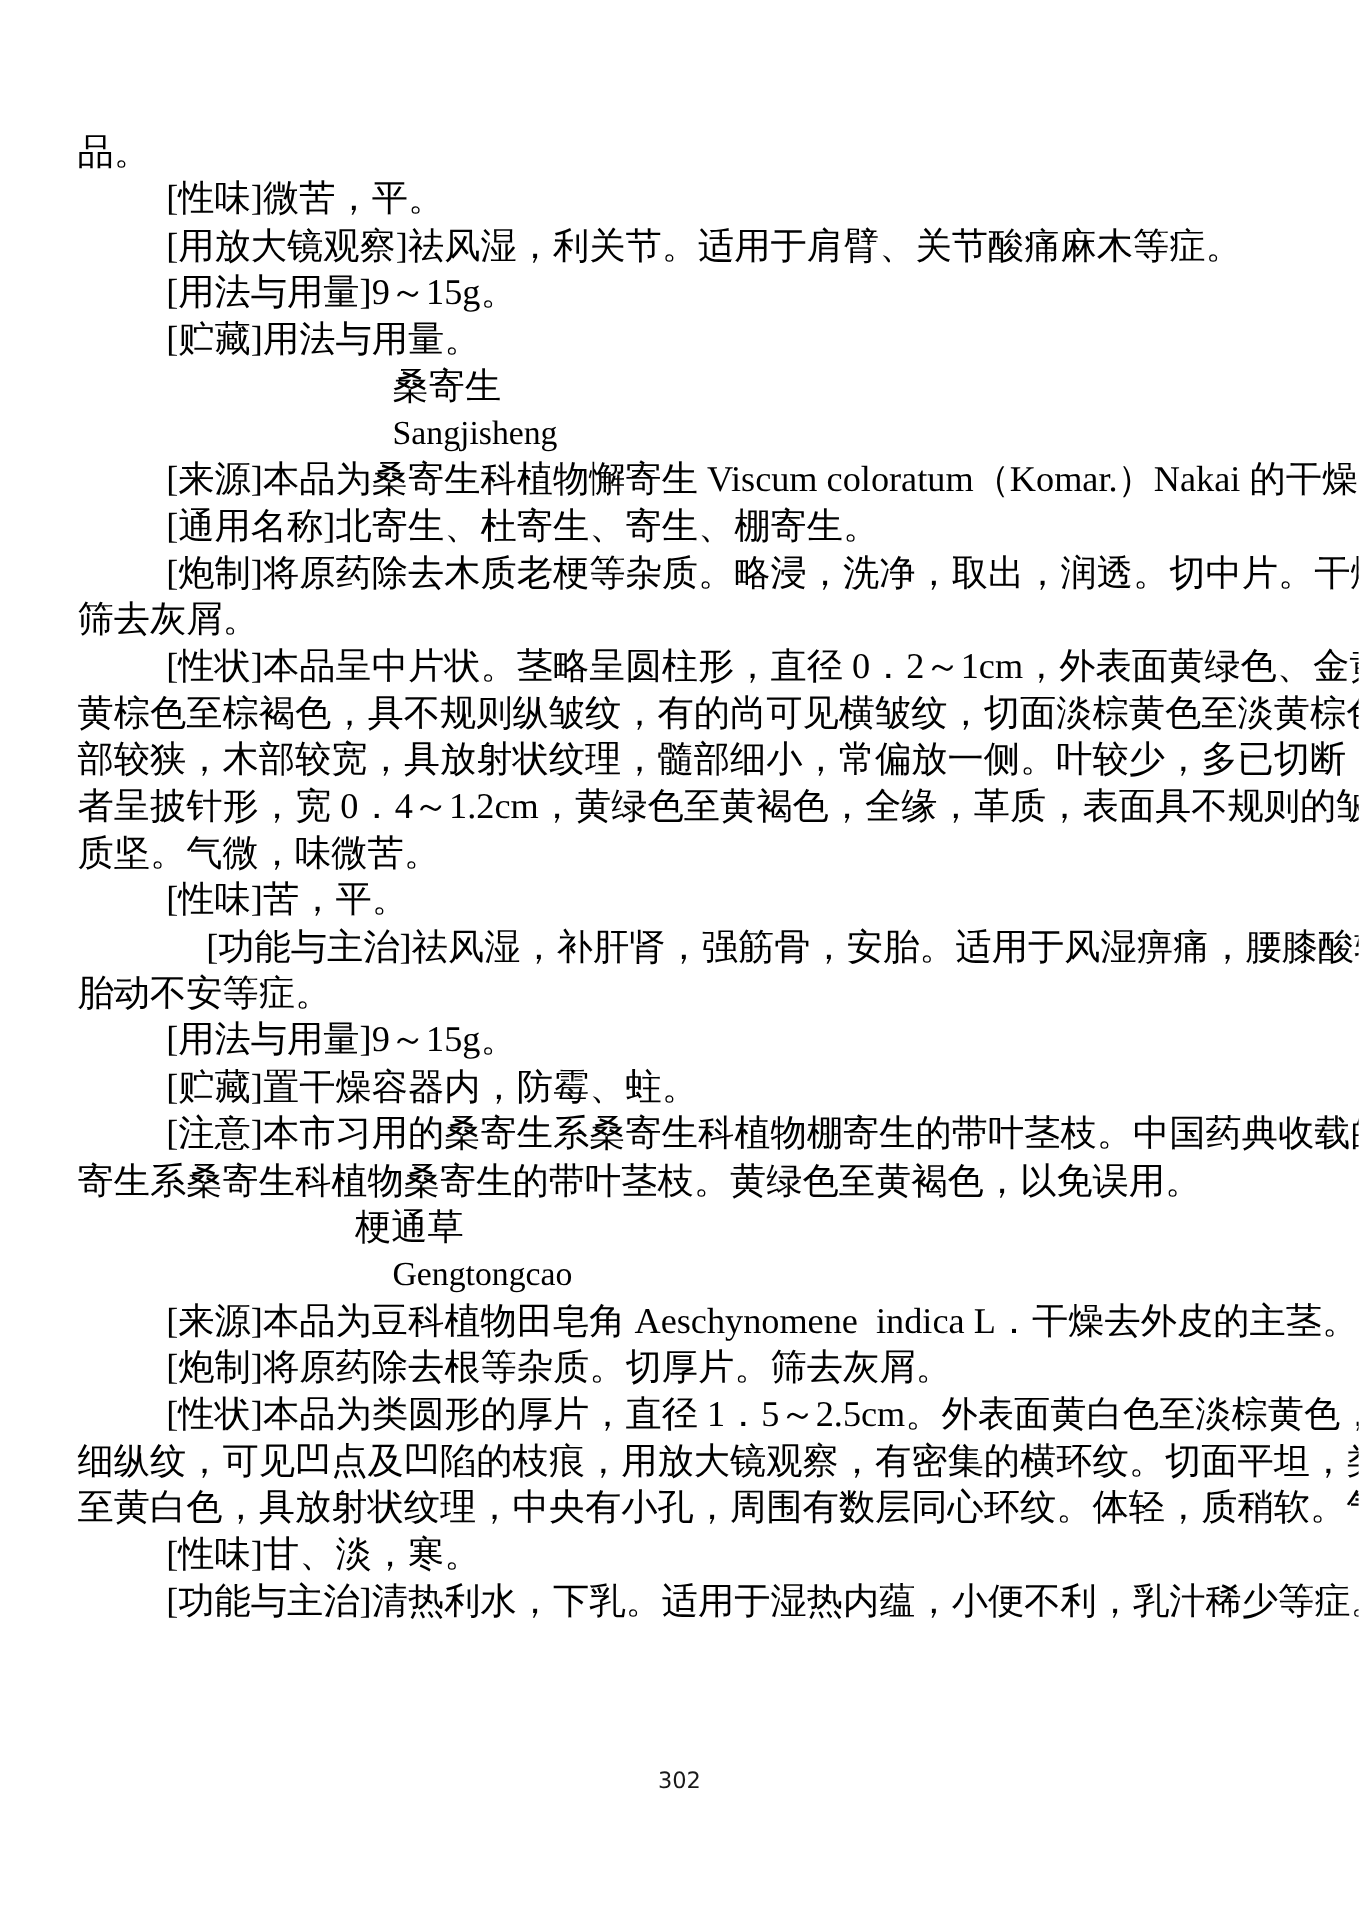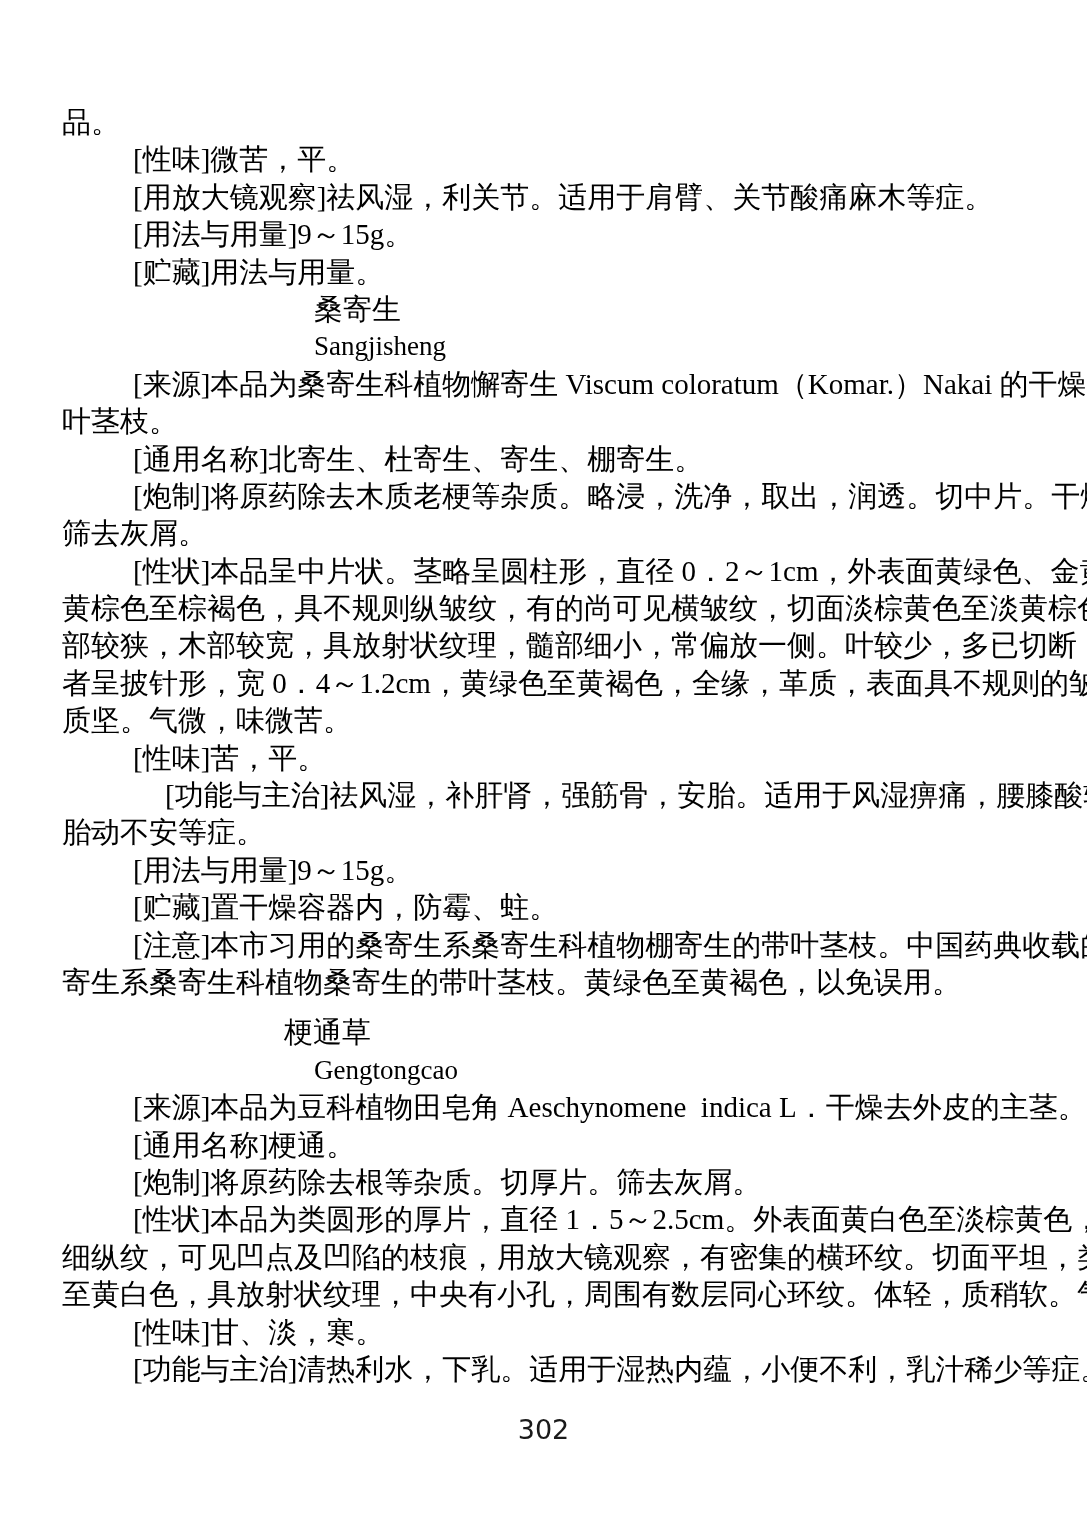"叶茎枝。" div.line { html: <div>叶茎枝。</div> -> none }
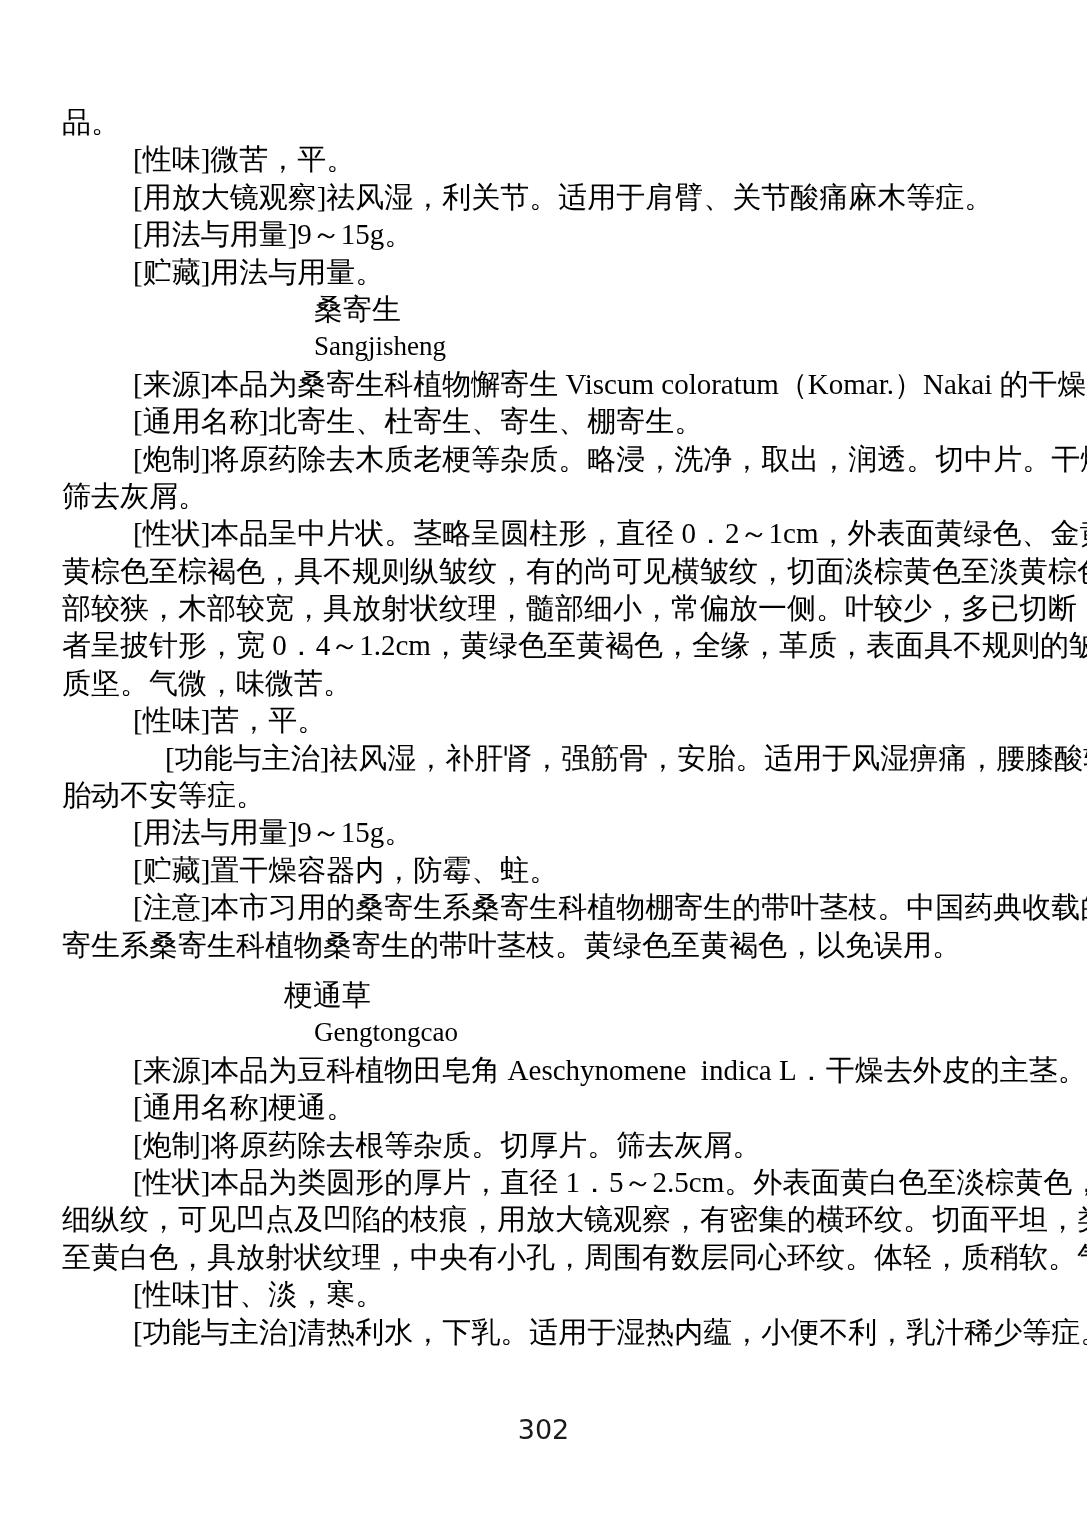"梗通草" .h2 { margin-top: 13px -> none }
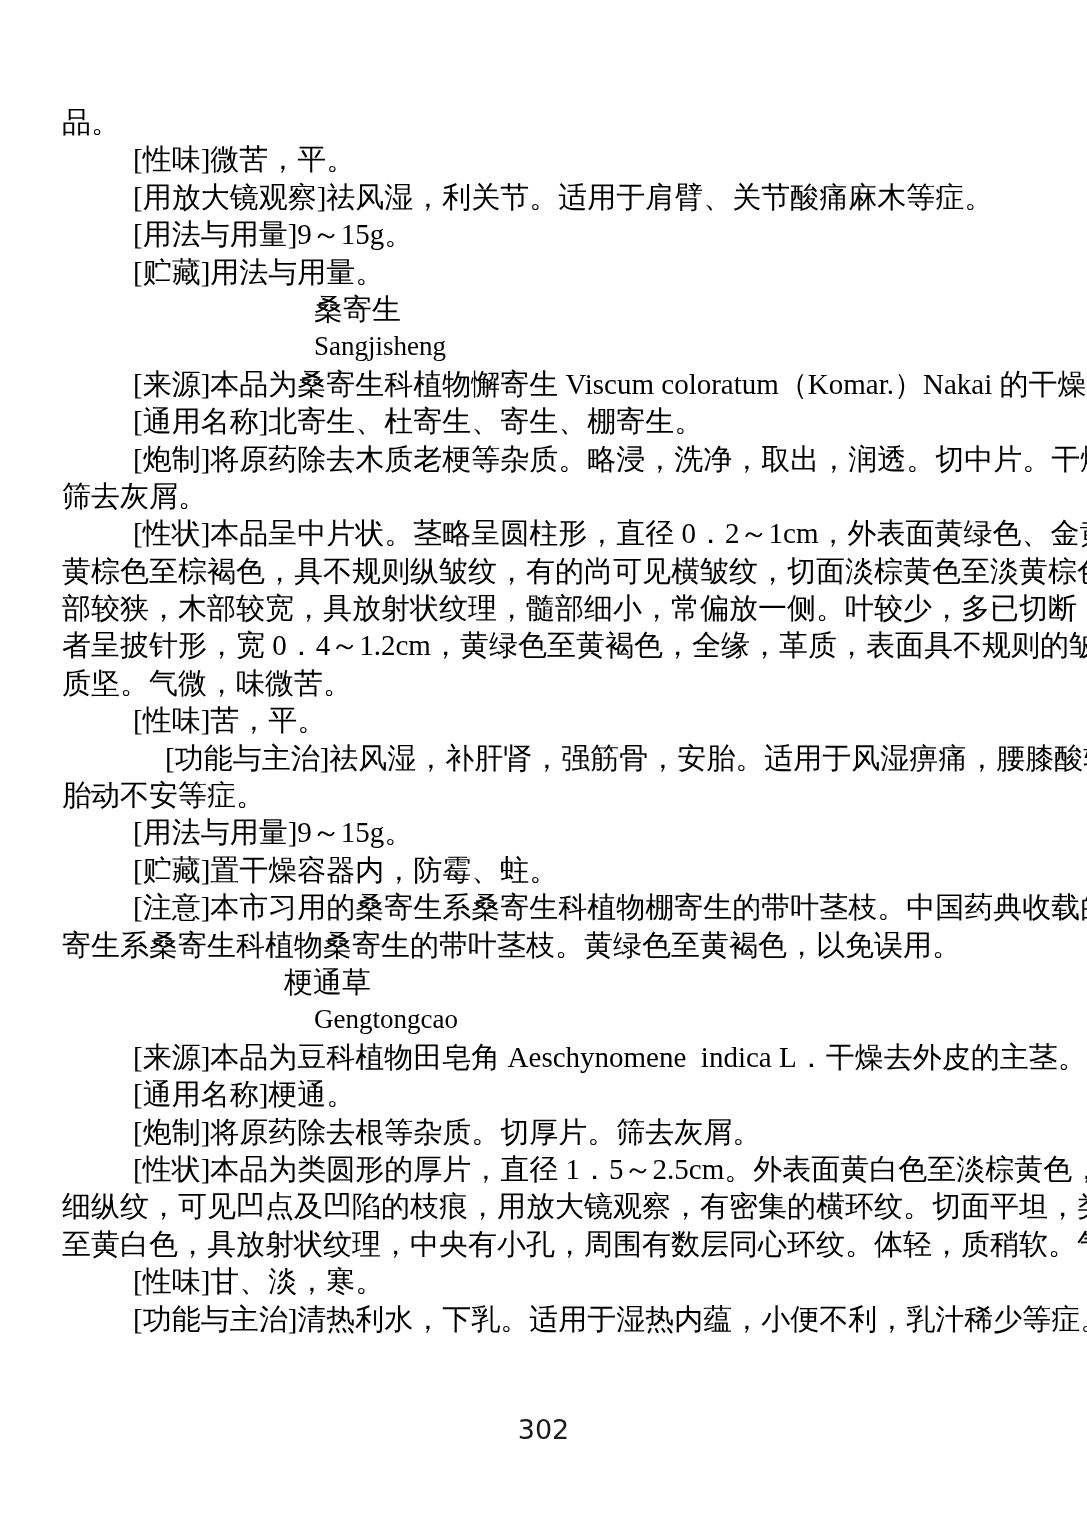"[通用名称]梗通。" div.line { html: <div>[通用名称]梗通。</div> -> none }
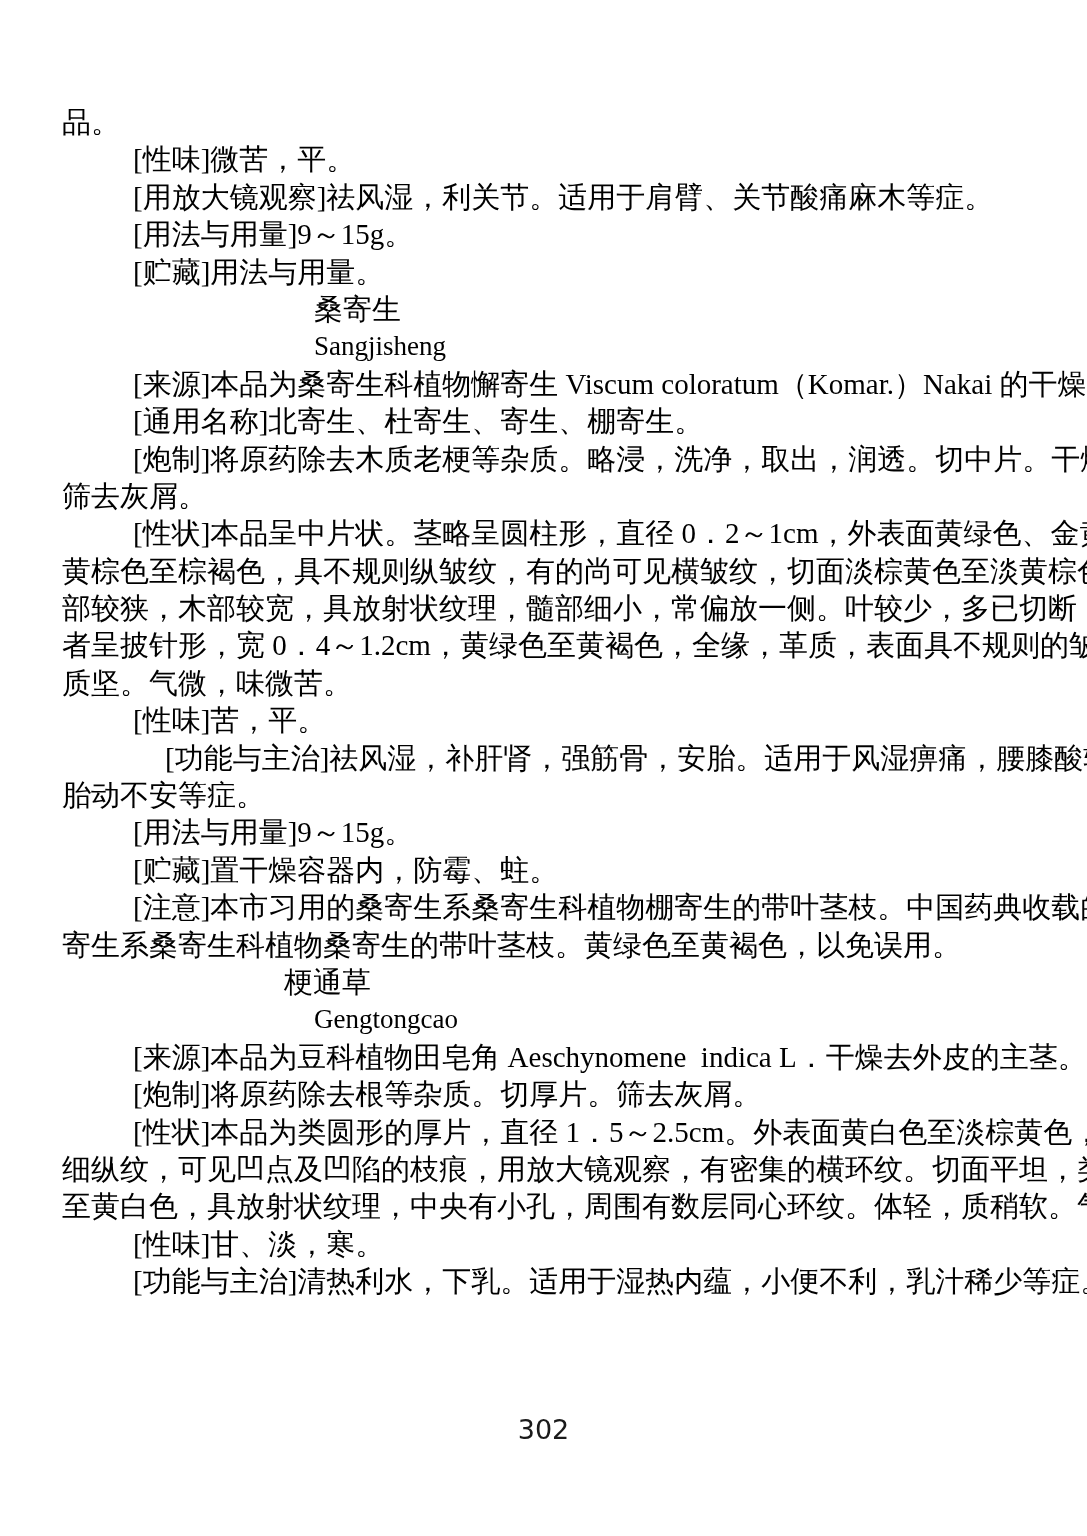"302" .page-number { font-size: 27px -> 18px }
